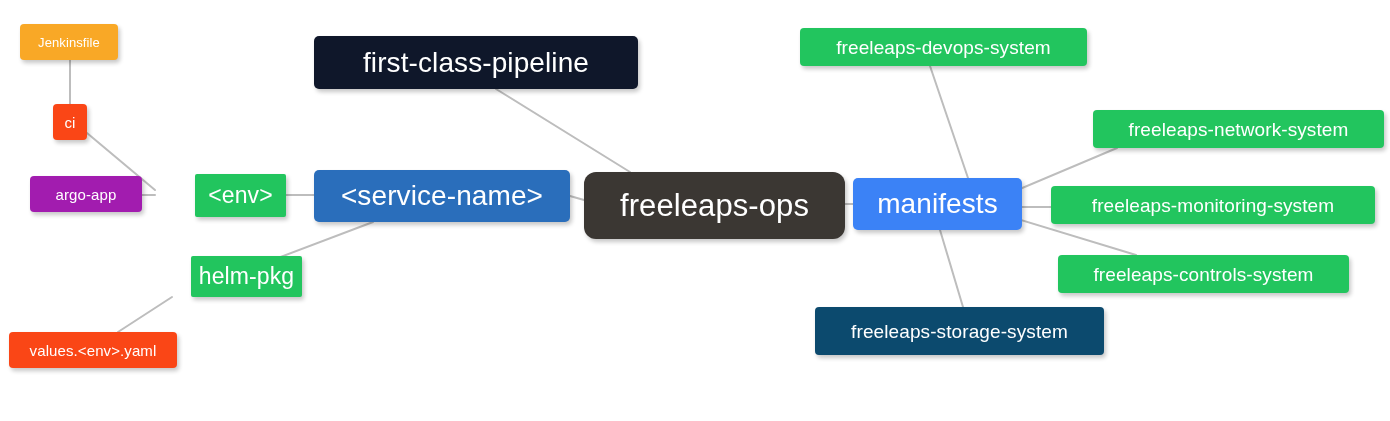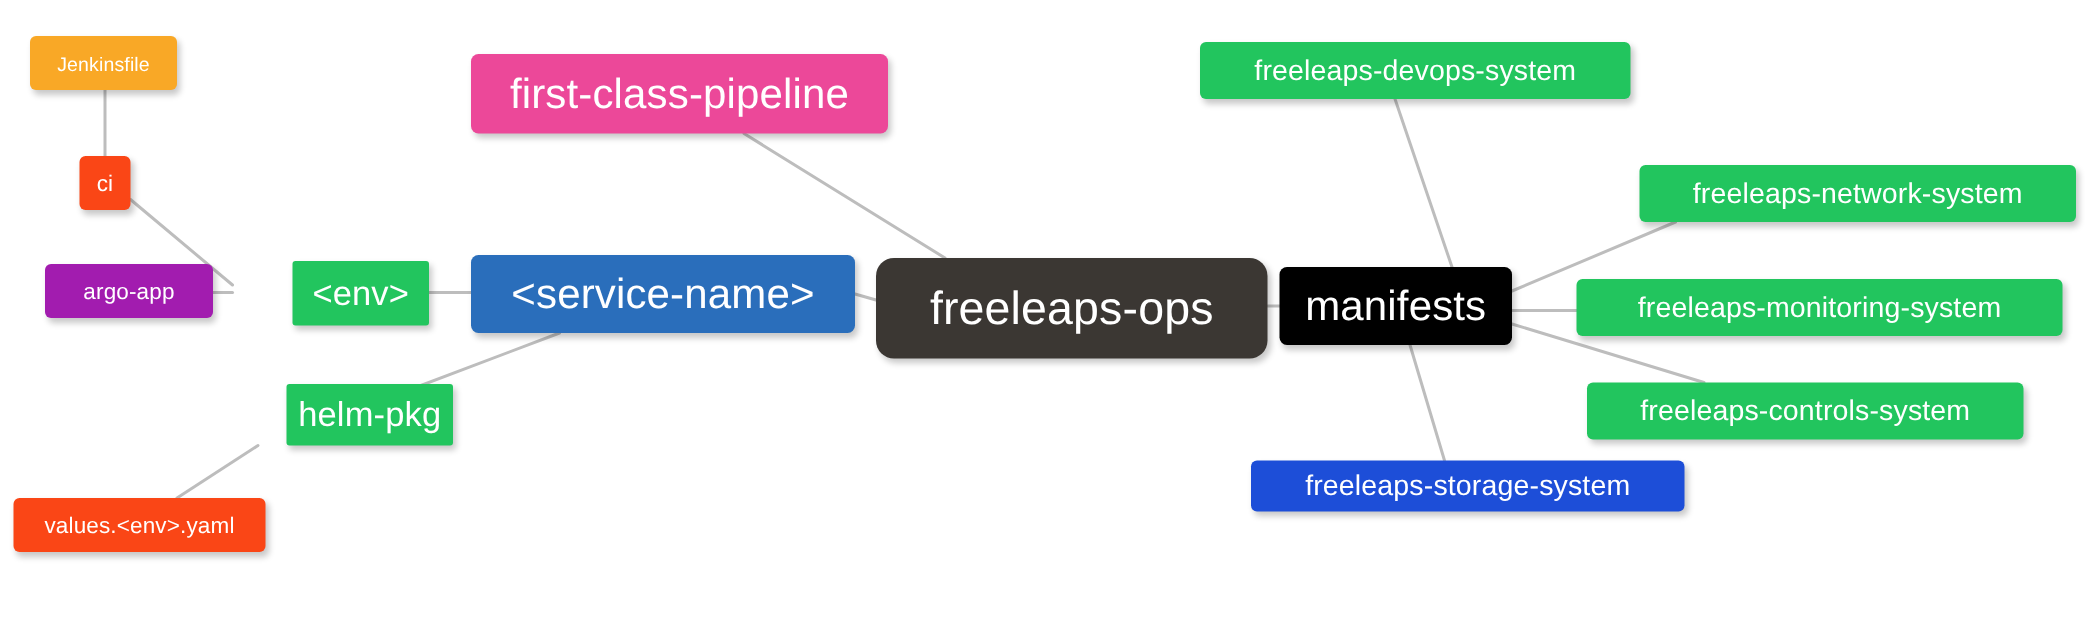"first-class-pipeline" div.node { background: #ec4899 -> #0f172a; width: 278px -> 324px }
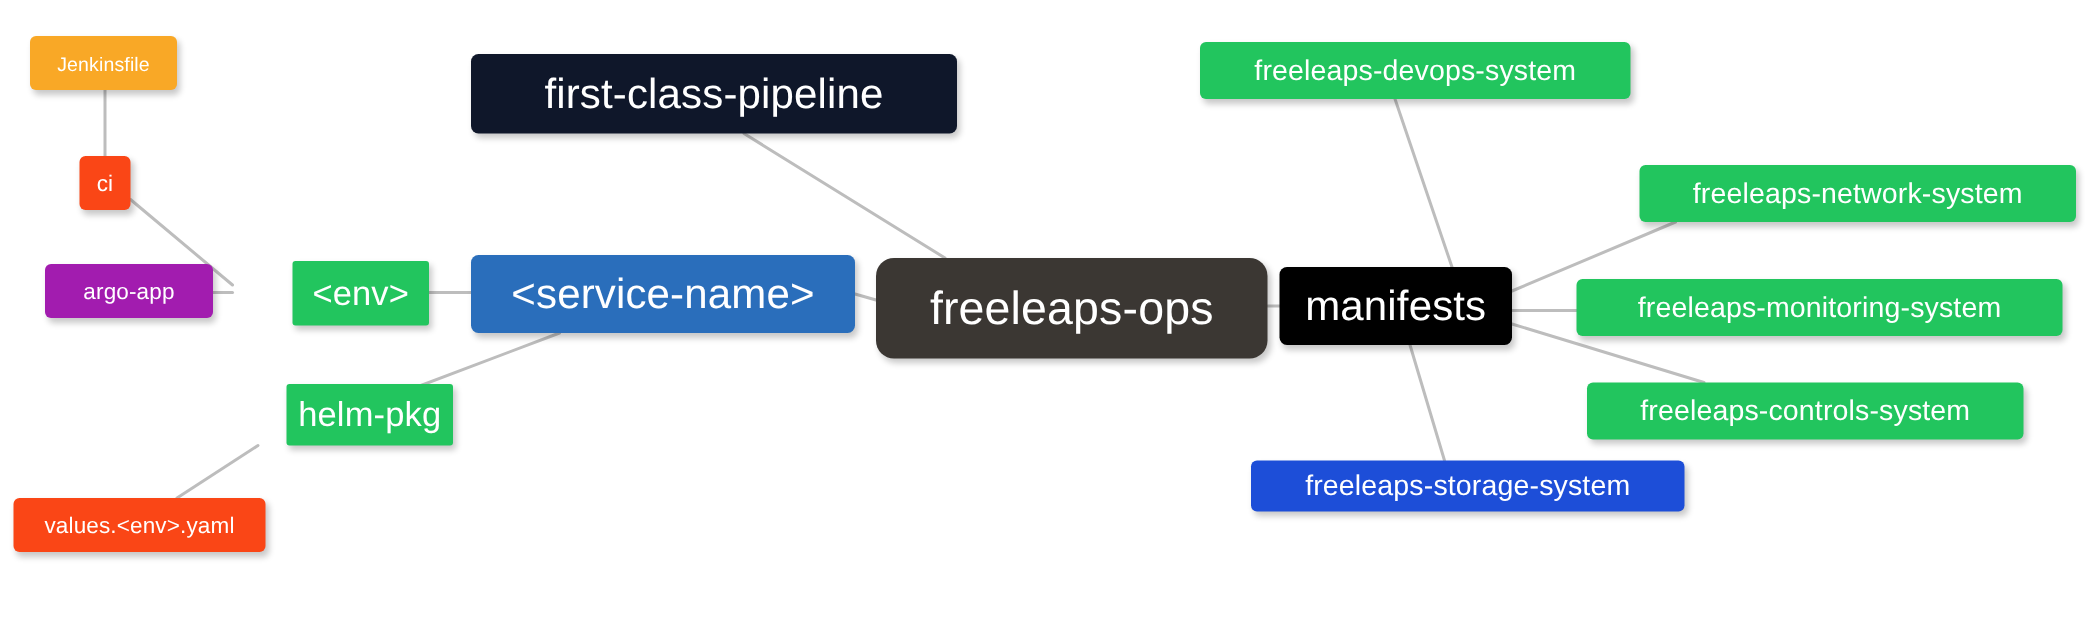"manifests" div.node { background: #000000 -> #3b82f6; width: 155px -> 169px }
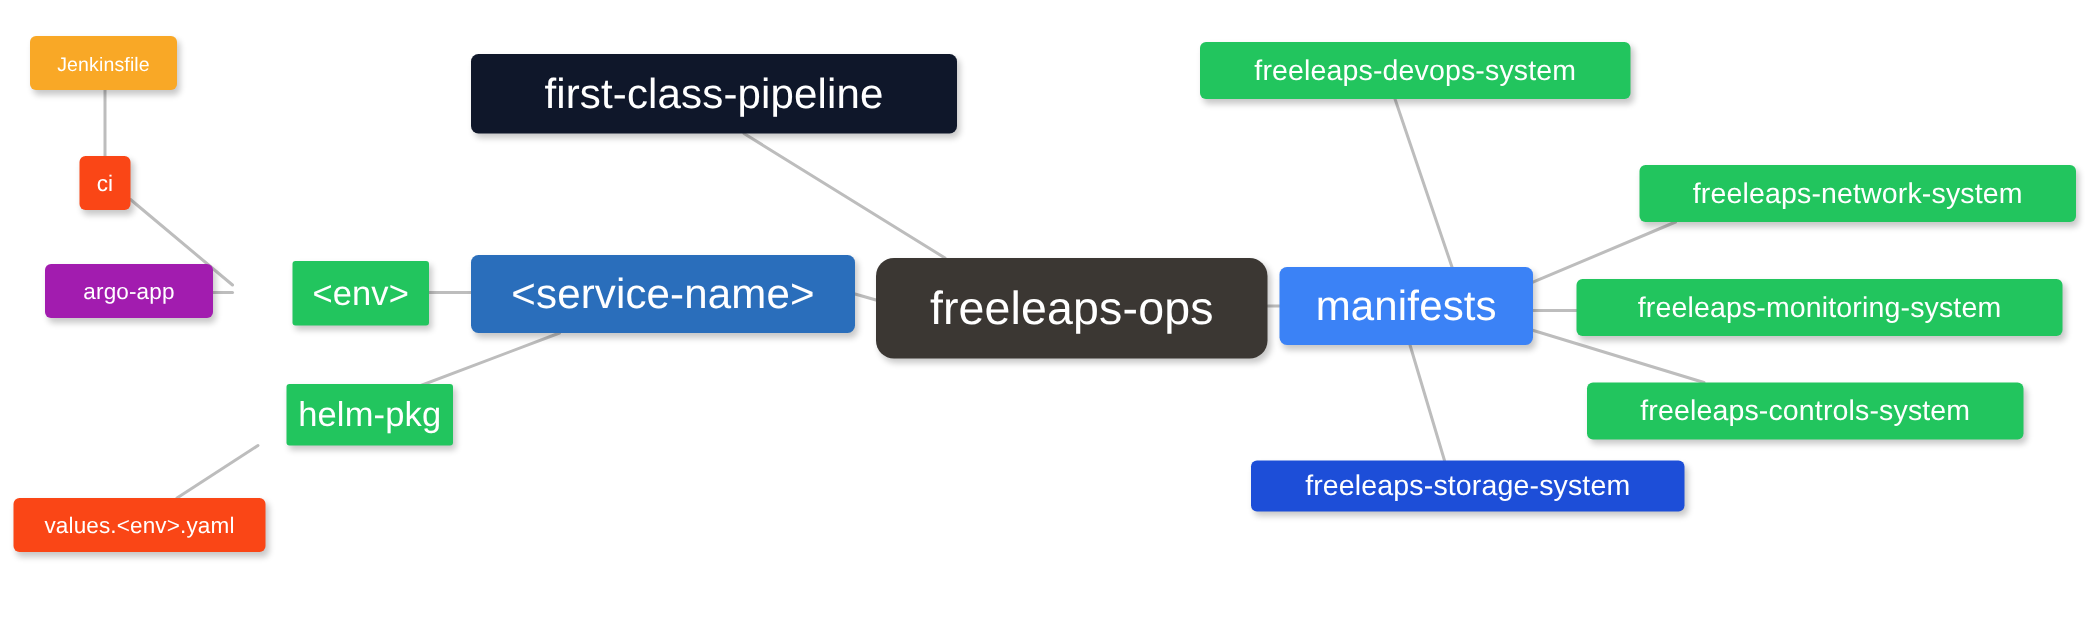"freeleaps-storage-system" div.node { background: #1d4ed8 -> #0c4a6e; height: 34px -> 48px; left: 834px -> 815px }
